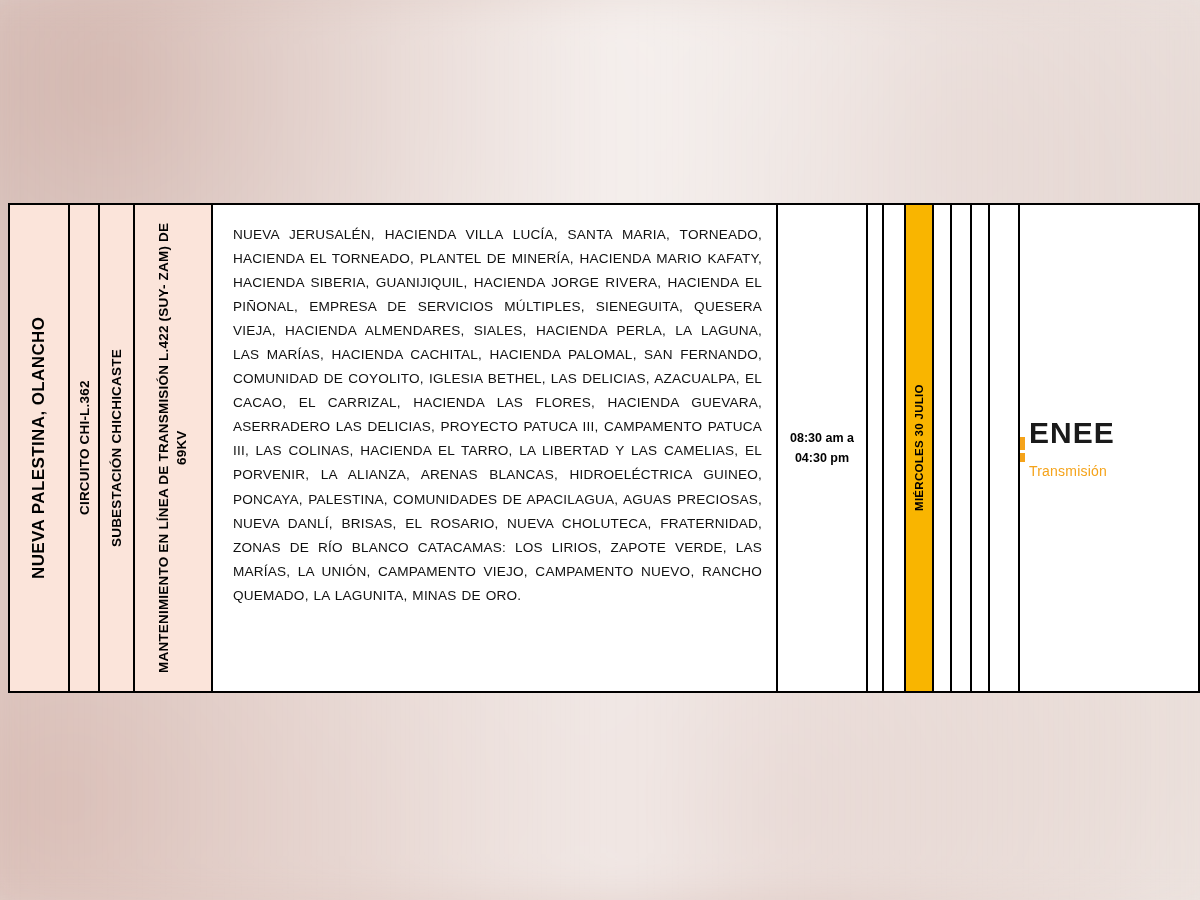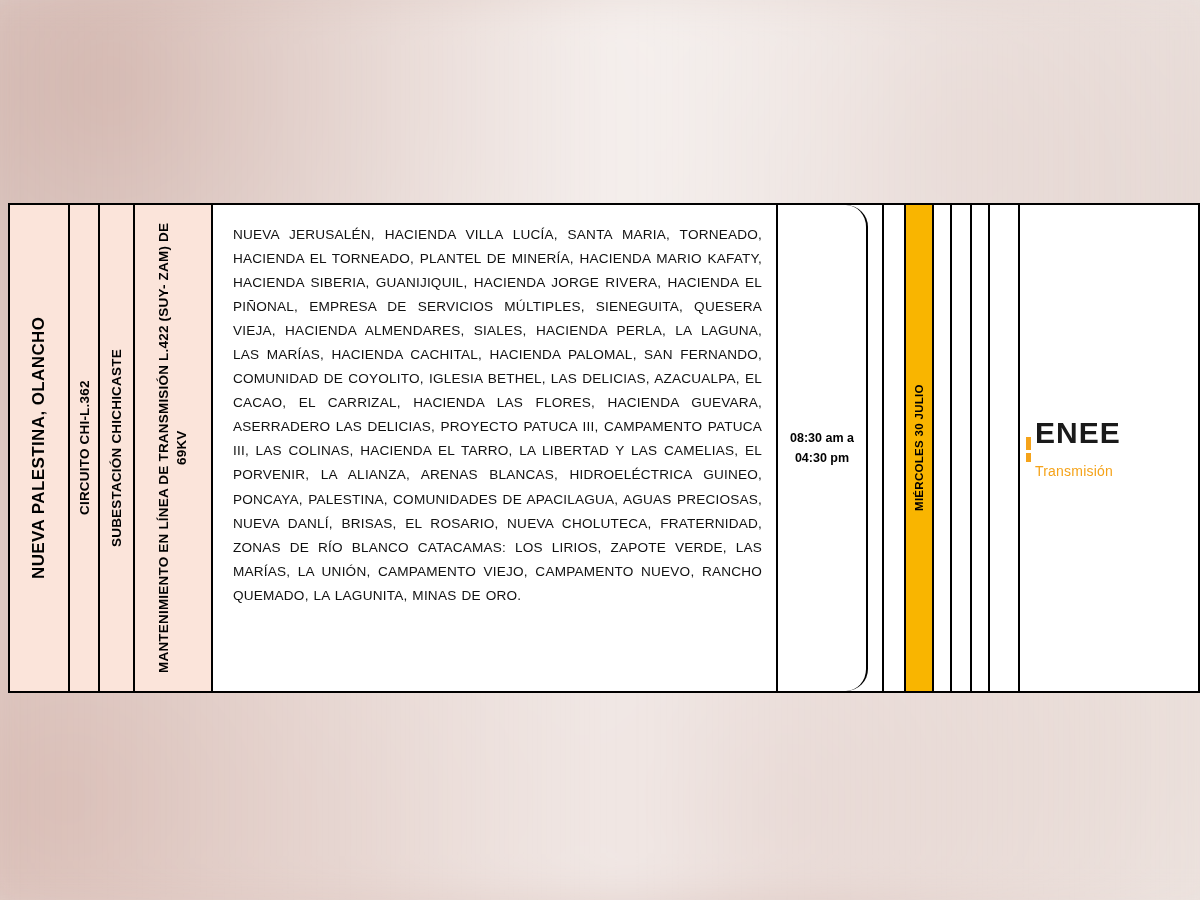"08:30 am a" .c-time { border-radius: 22px -> none }
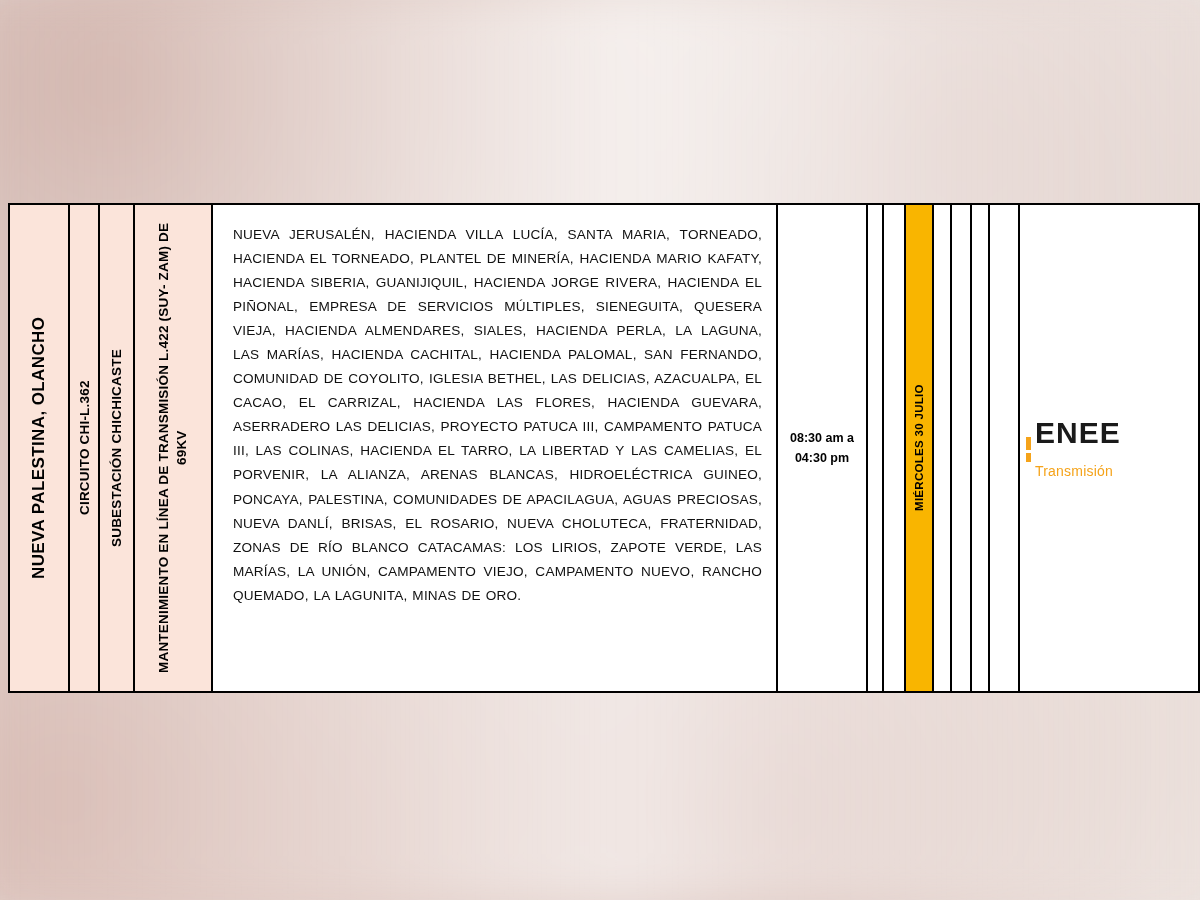"ENEE" .c-logo { padding-left: 6px -> none }
